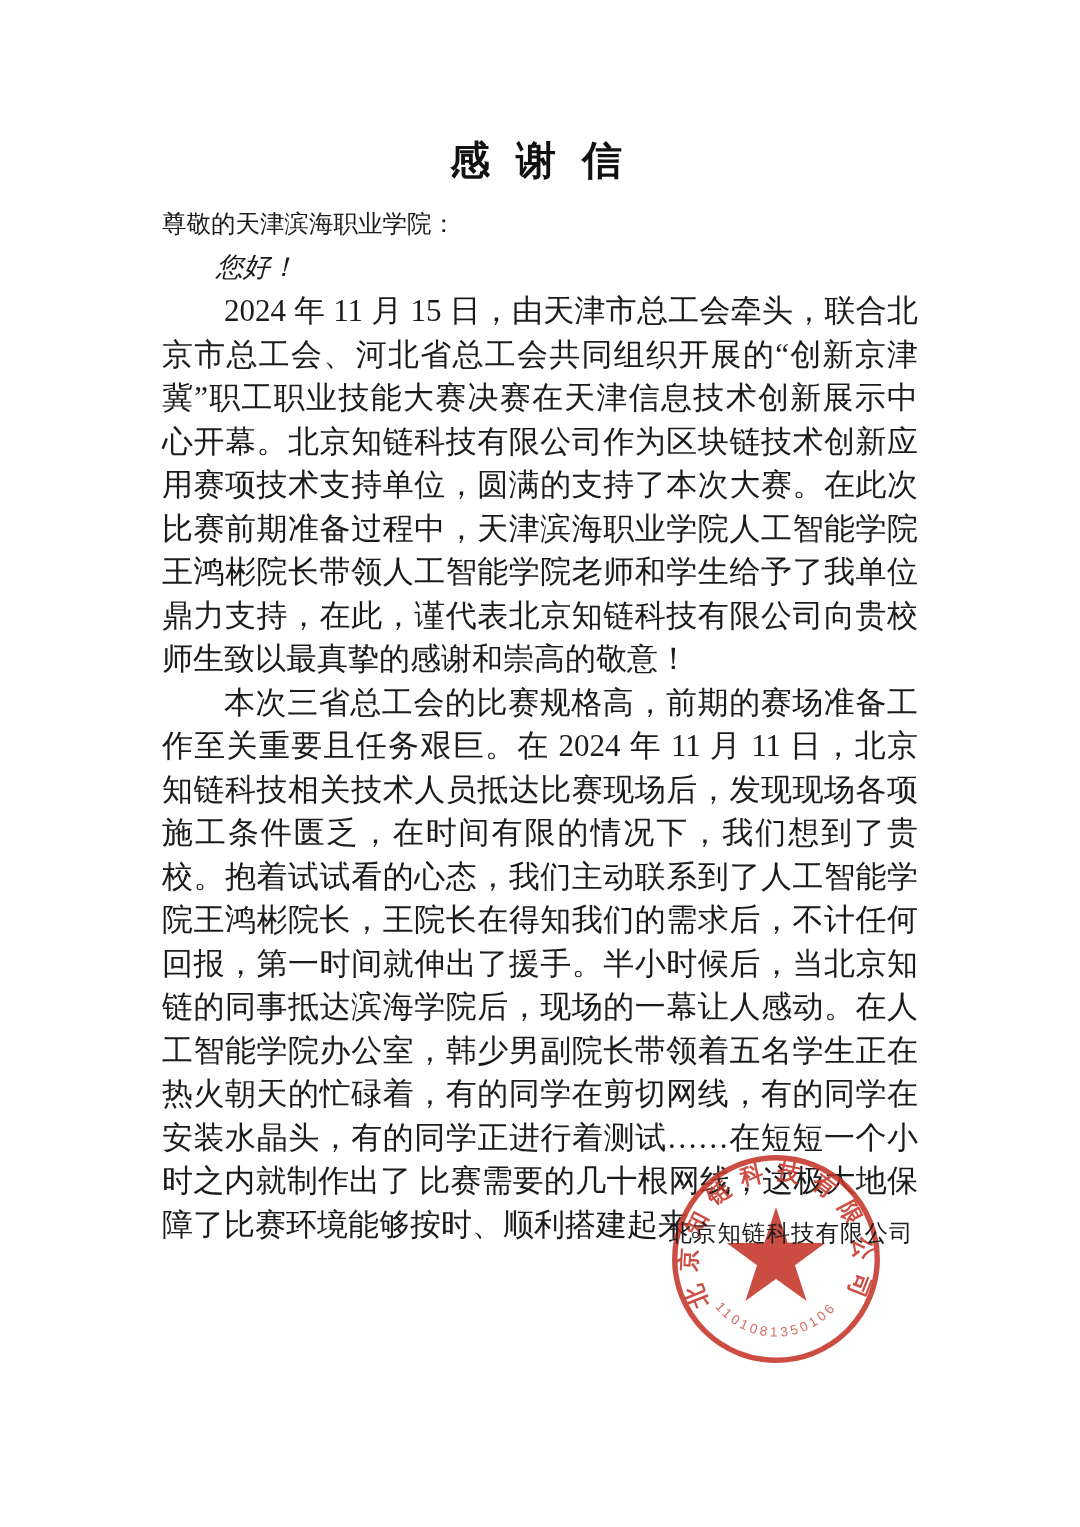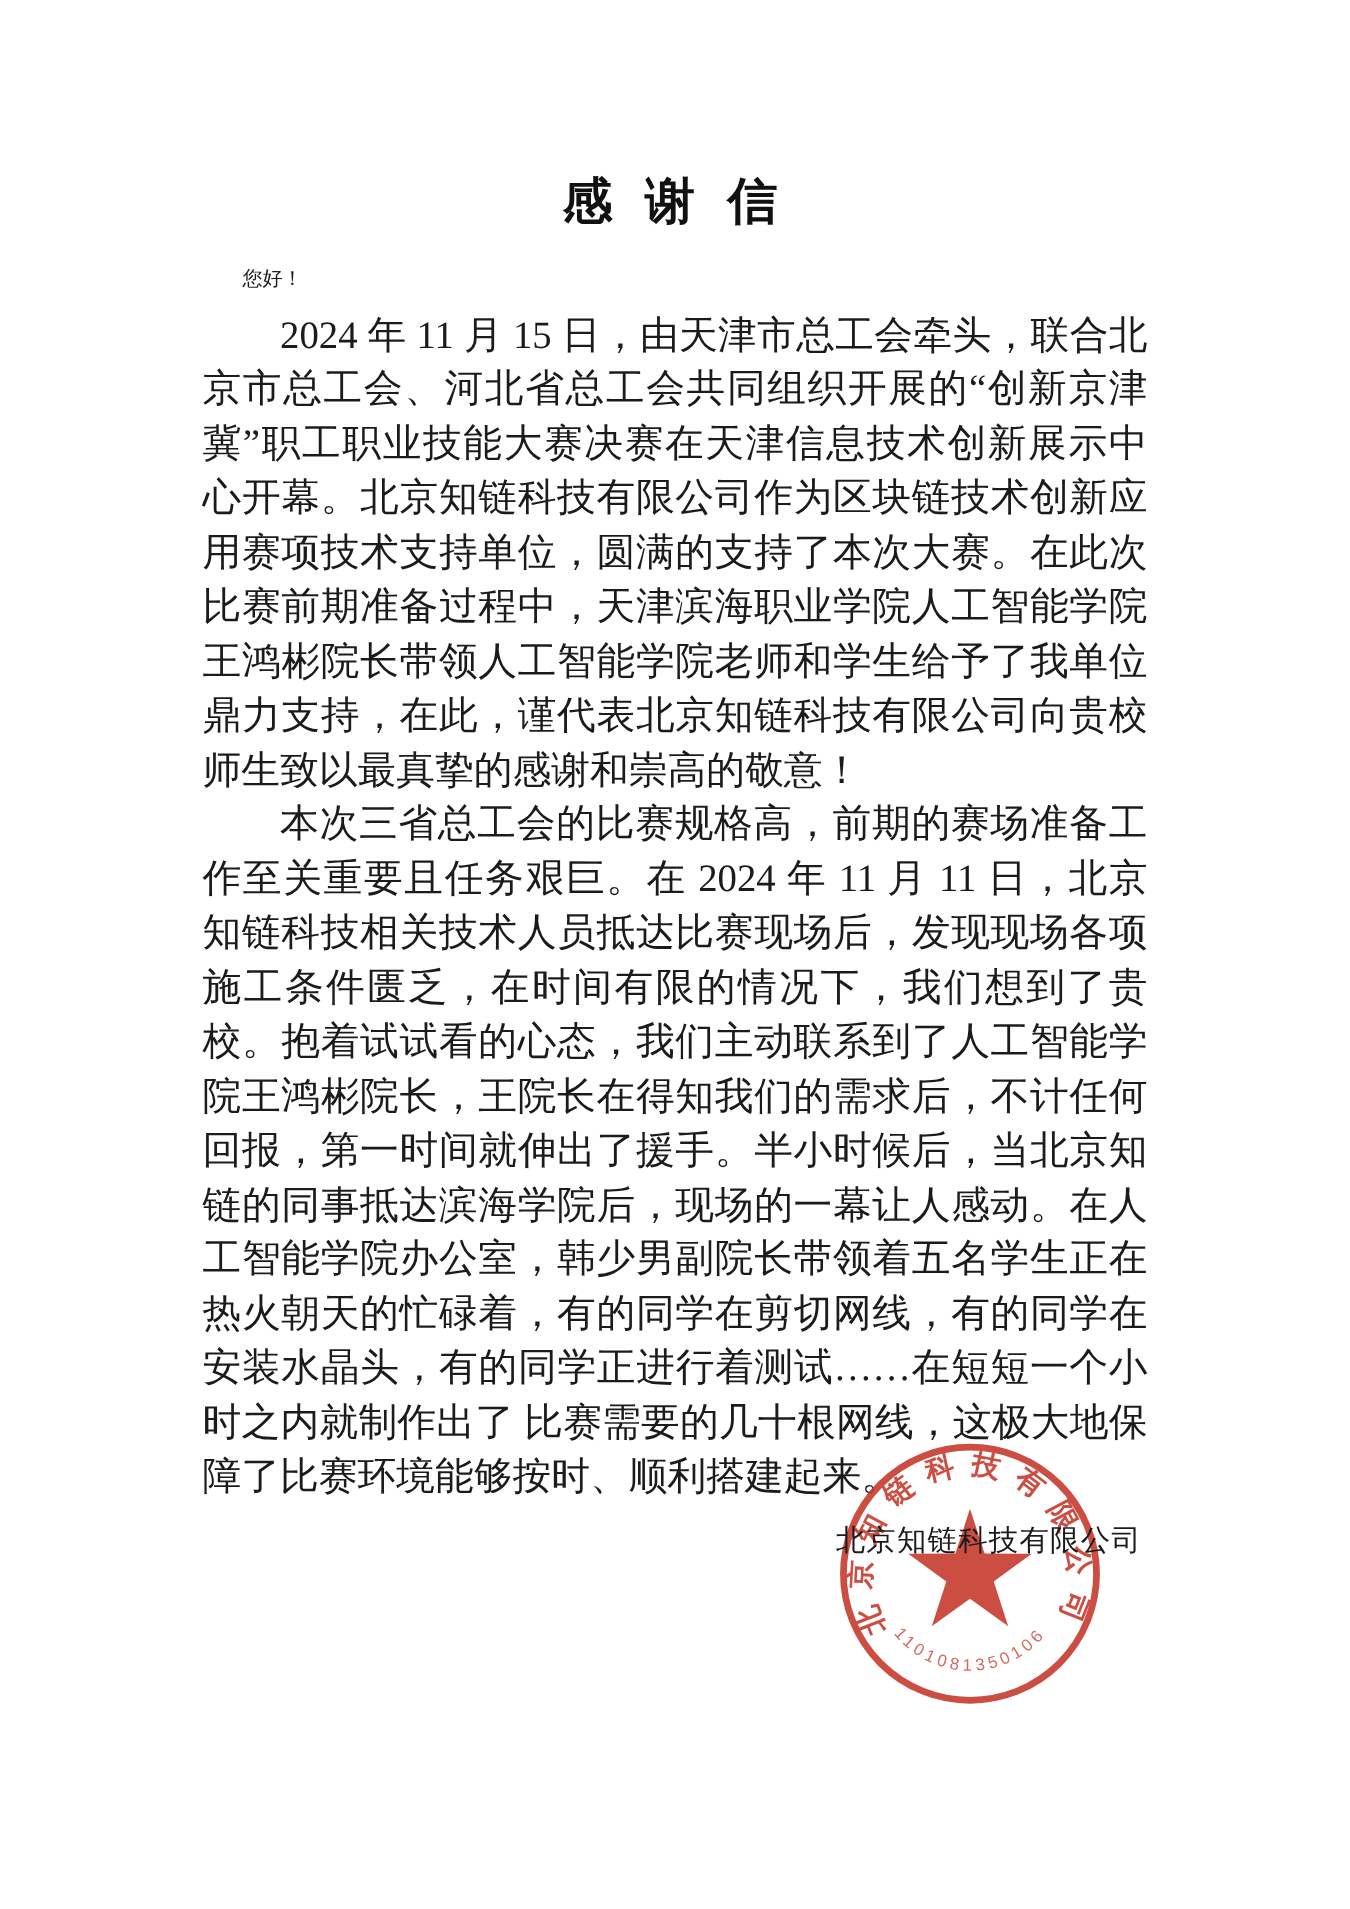"尊敬的天津滨海职业学院：" div.salutation { html: none -> <div>尊敬的天津滨海职业学院：</div> }
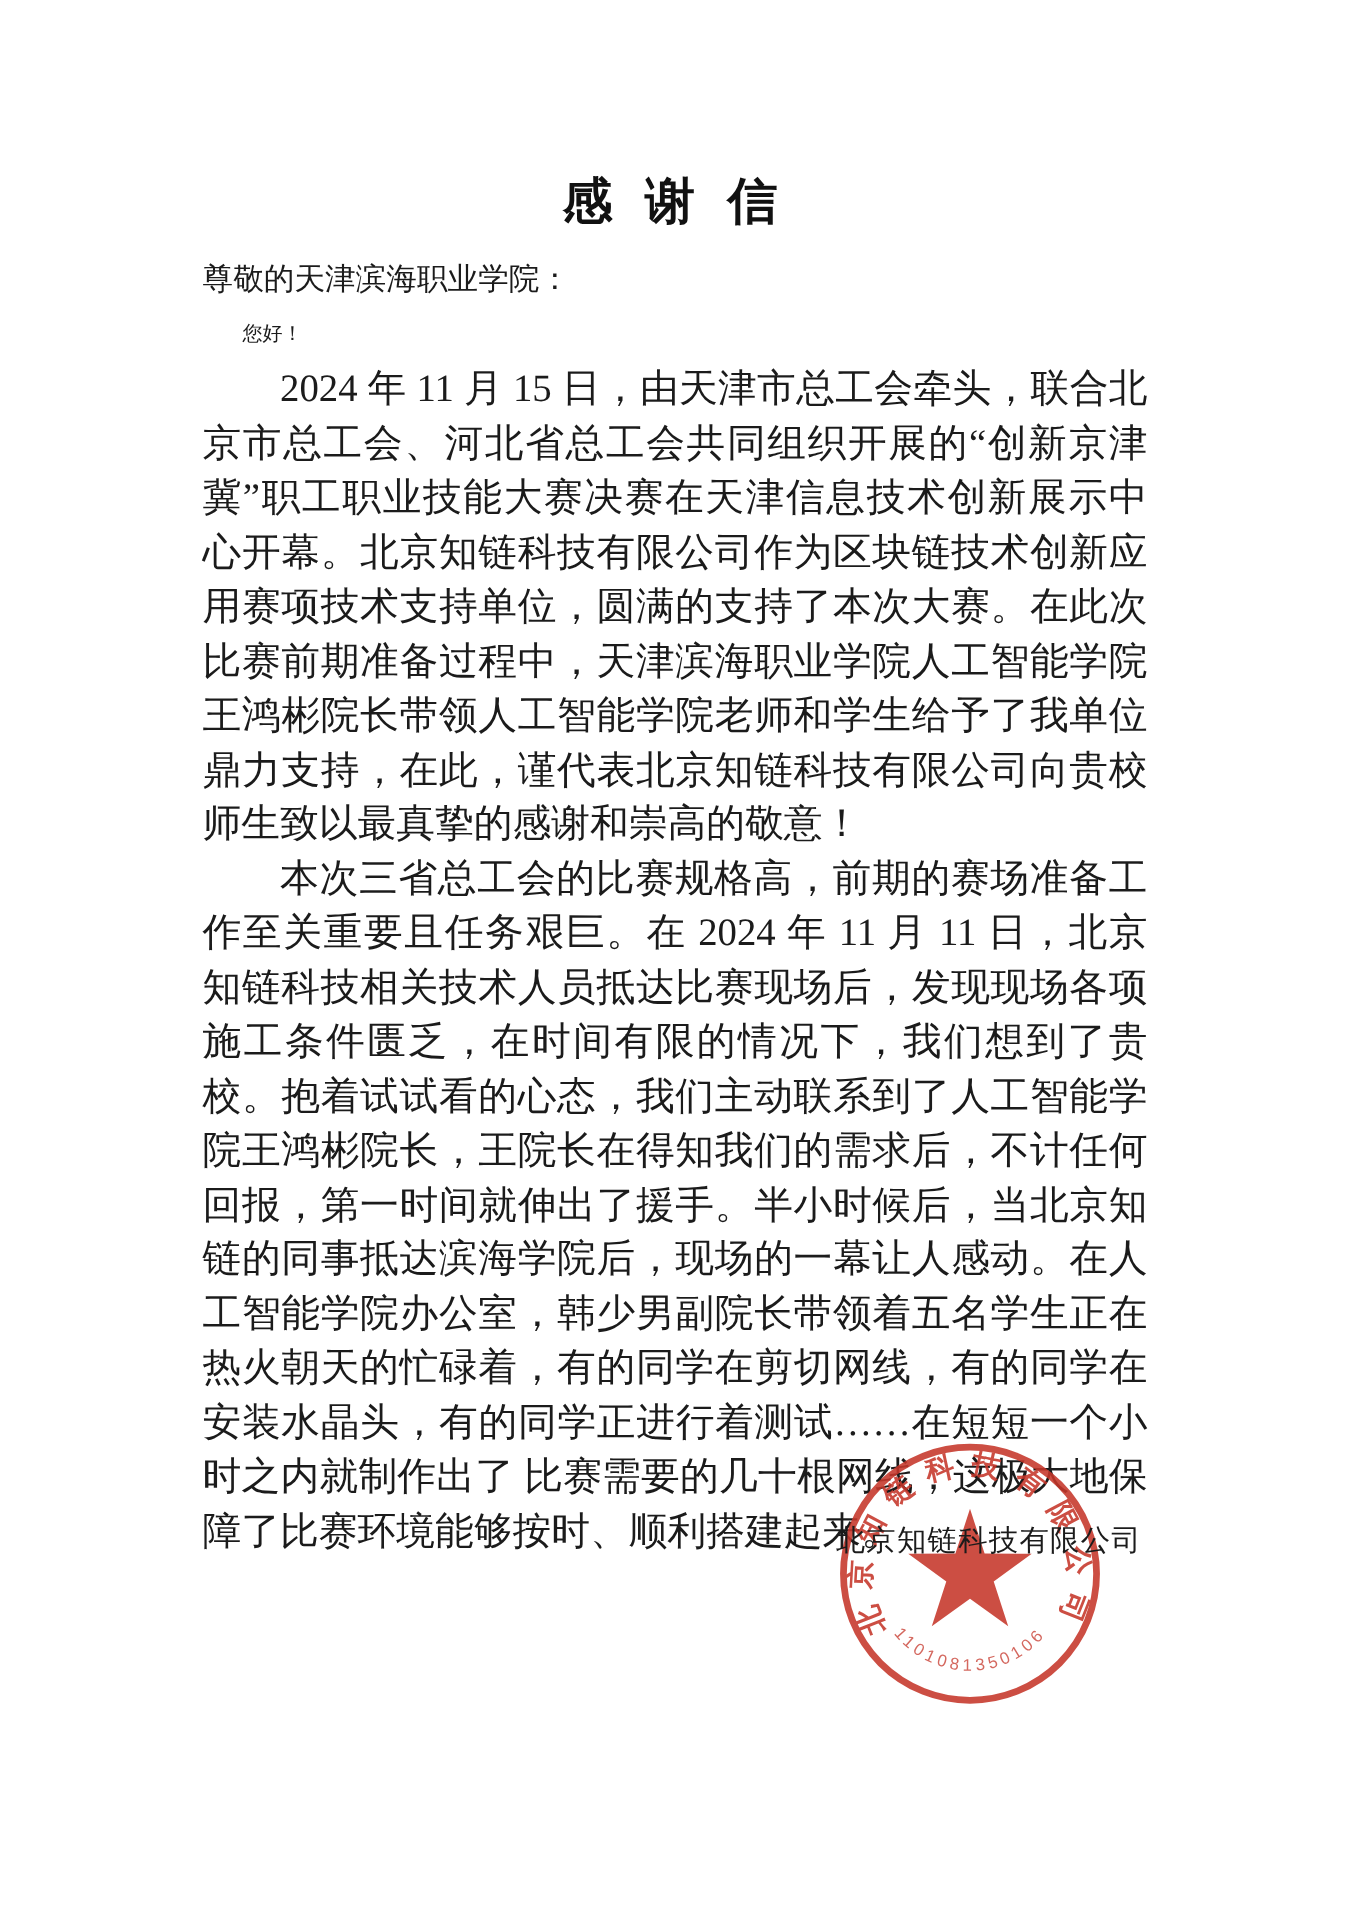"您好！" .greeting { font-size: 16px -> 27px; font-style: none -> italic }
